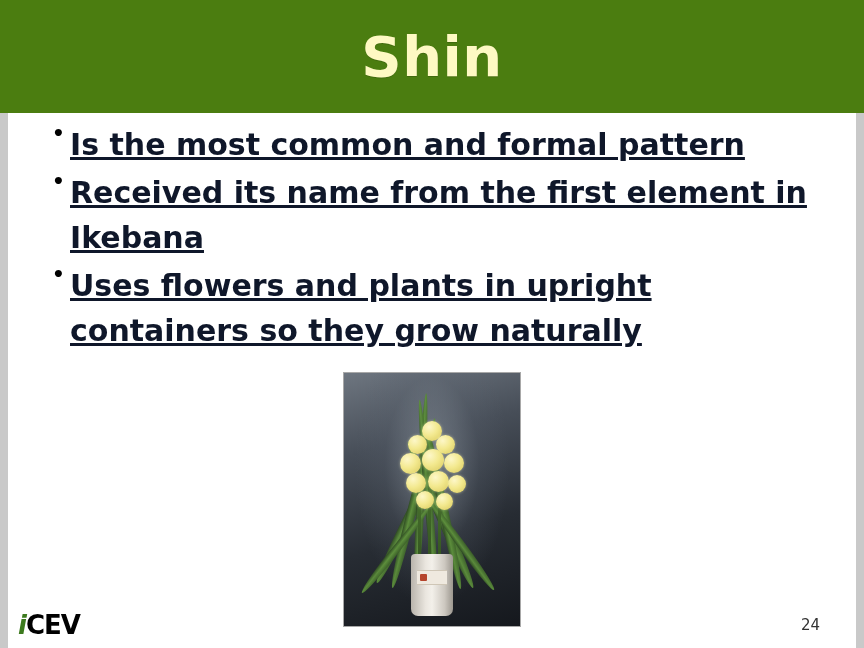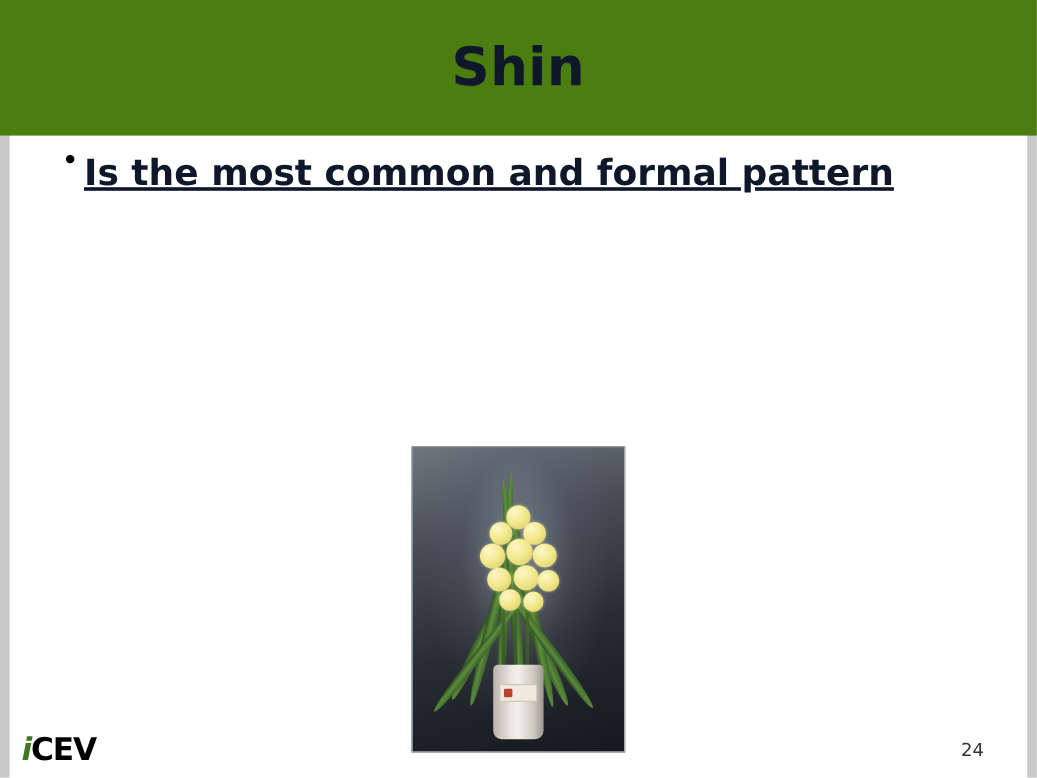"Shin" .title-text { color: #0f172a -> #fef9c3; font-size: 44px -> 56px }
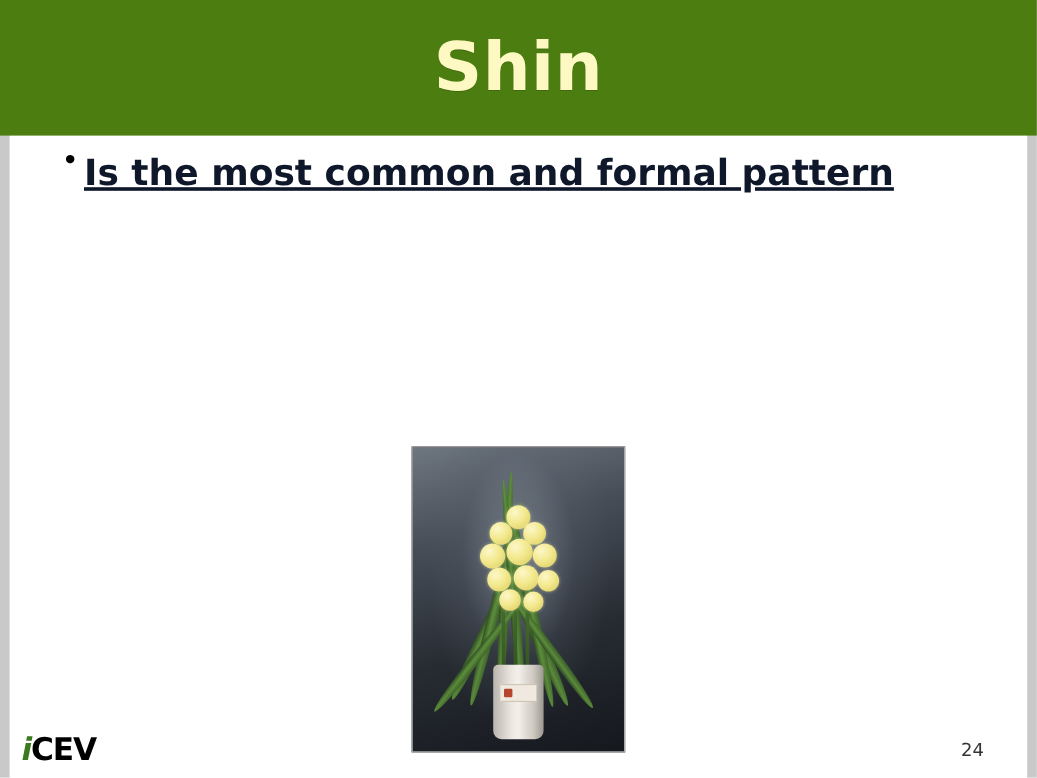"Received its name from the" li { html: none -> <li><span>Received its name from the first element in Ikebana</span></li> }
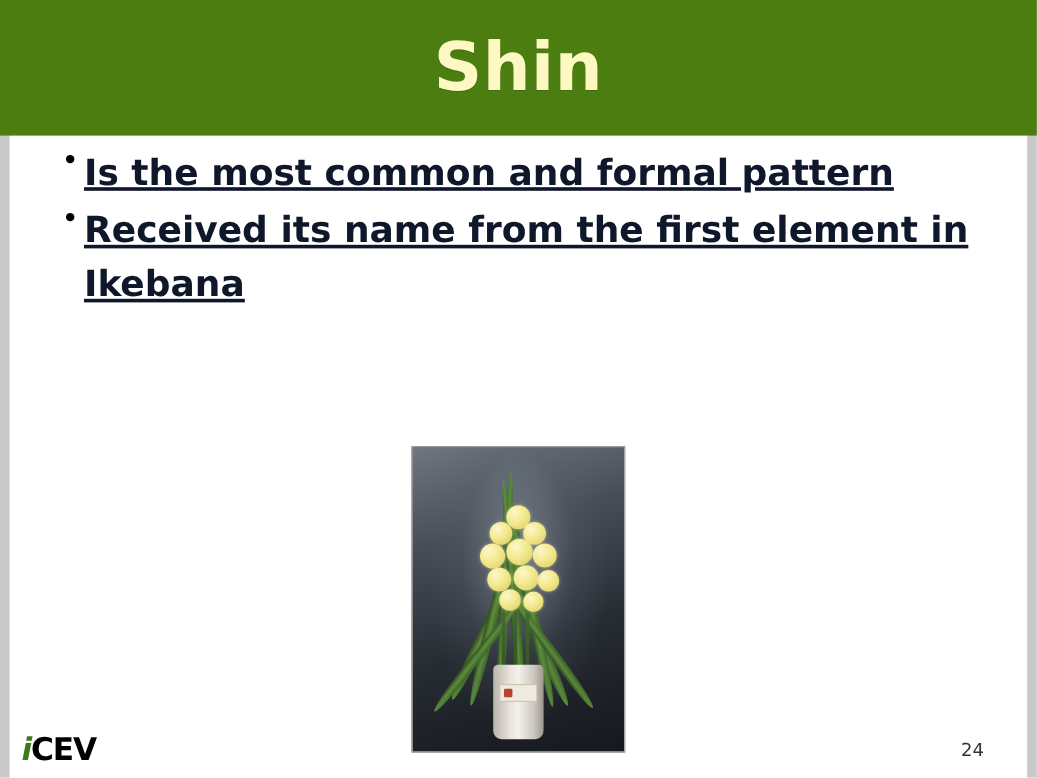"Uses flowers and plants in" li { html: none -> <li><span>Uses flowers and plants in upright containers so they grow naturally</span></li> }
